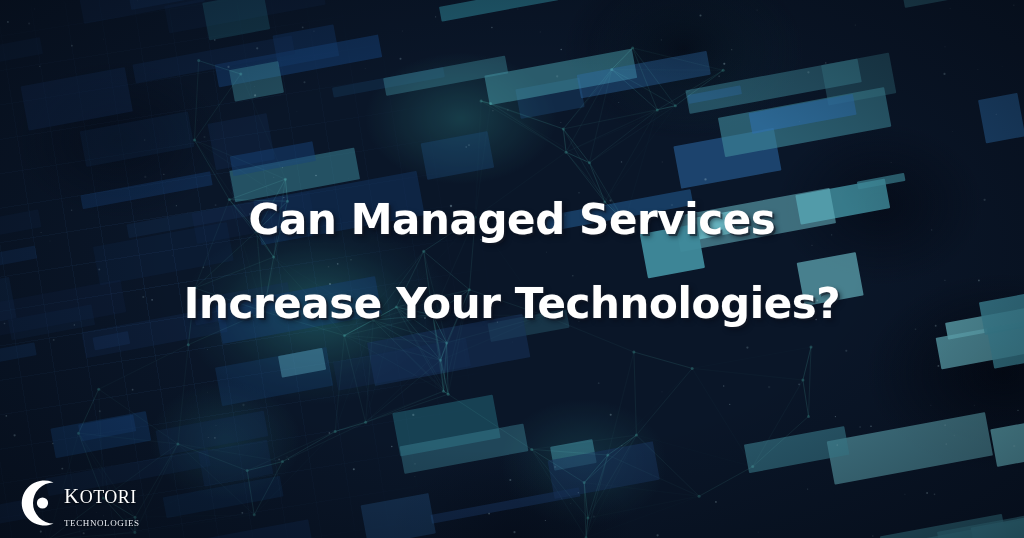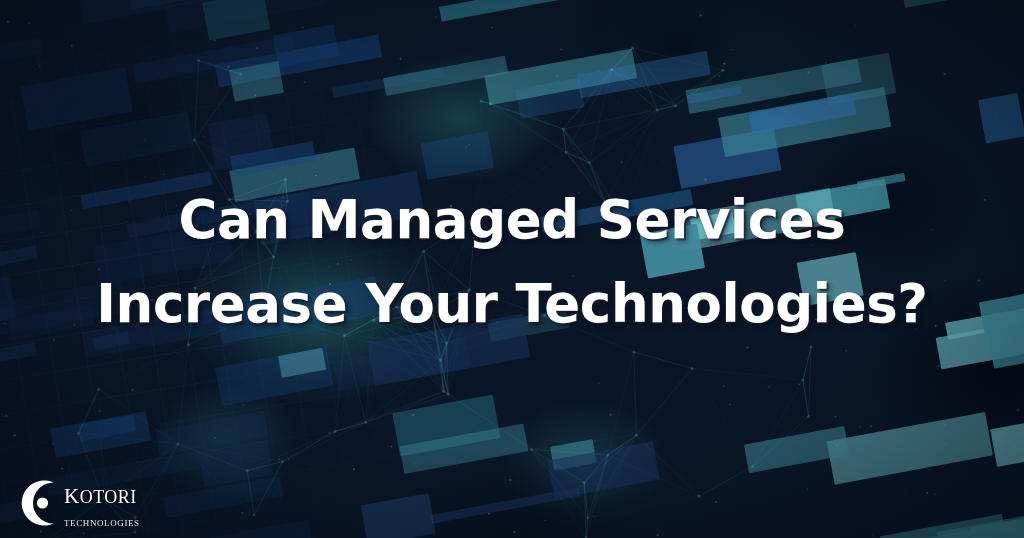"Can Managed Services" .headline .line { font-size: 53px -> 42px }
